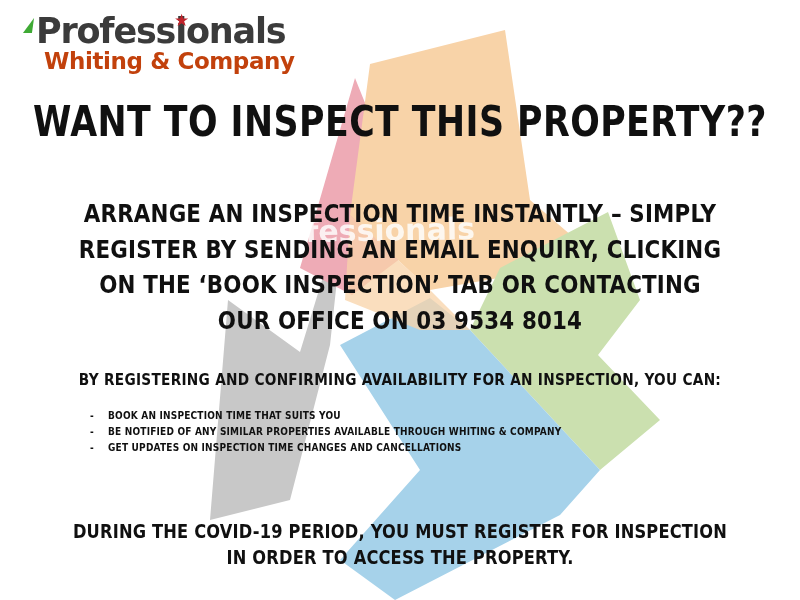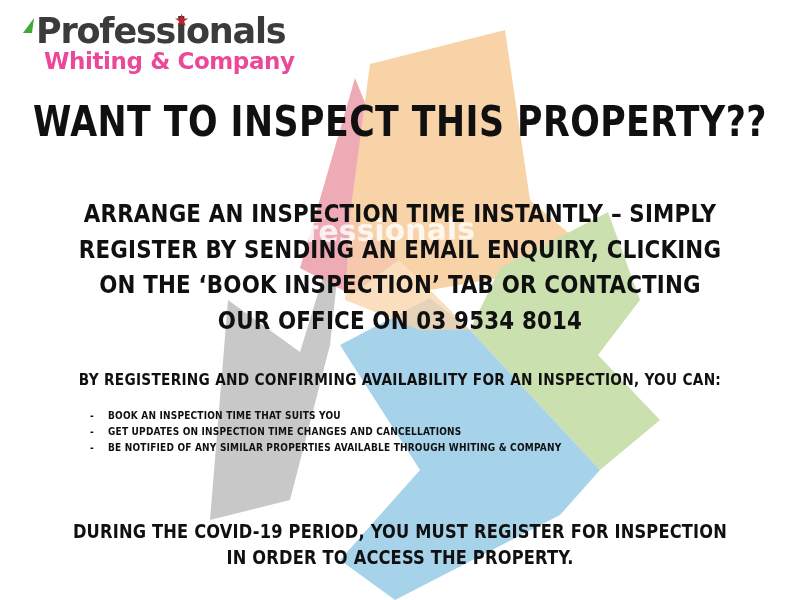"Whiting & Company" #logo-row2 { color: #ec4899 -> #c2410c }
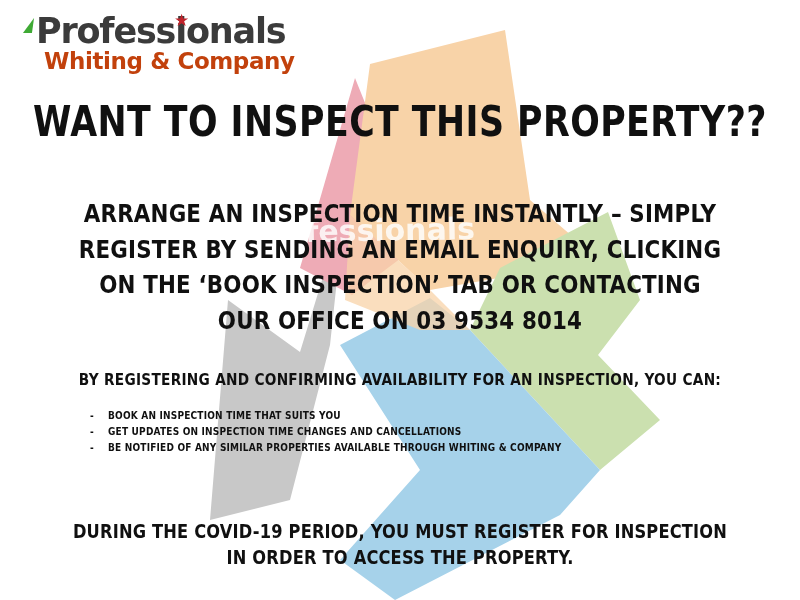"- GET UPDATES ON INSPECTION" span.bullet-row { order: before "- BE NOTIFIED OF ANY" -> after "- BE NOTIFIED OF ANY" }
